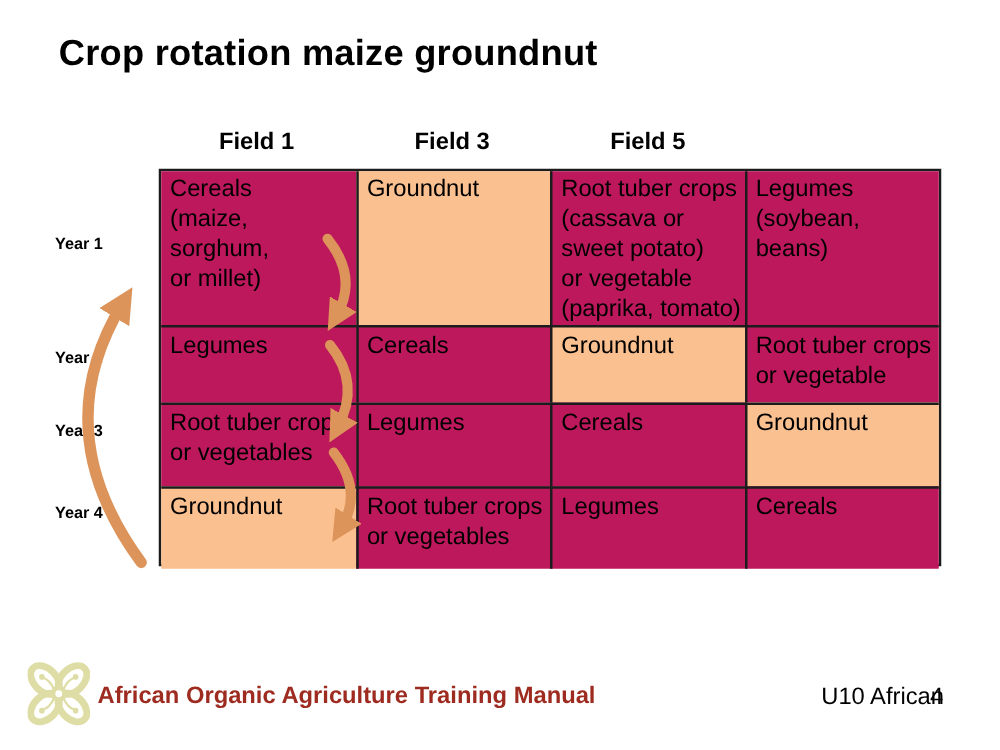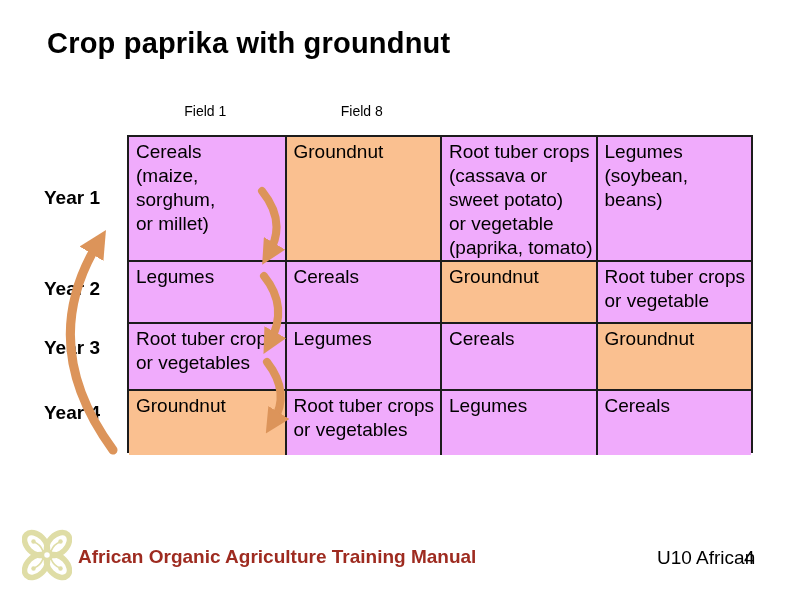"Crop paprika with groundnut" div.title { text: paprika with -> rotation maize }
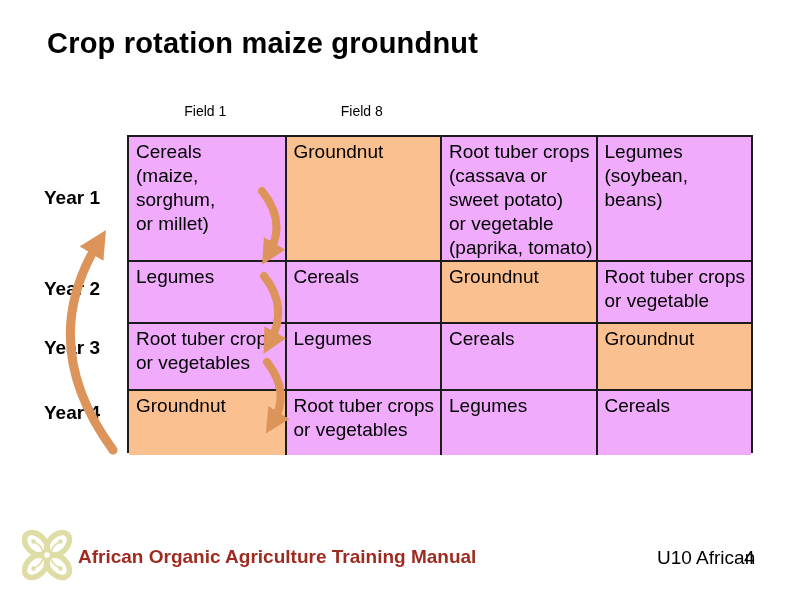"Field 1" .field-headers > div { font-size: 14px -> 19px; font-weight: normal -> bold }
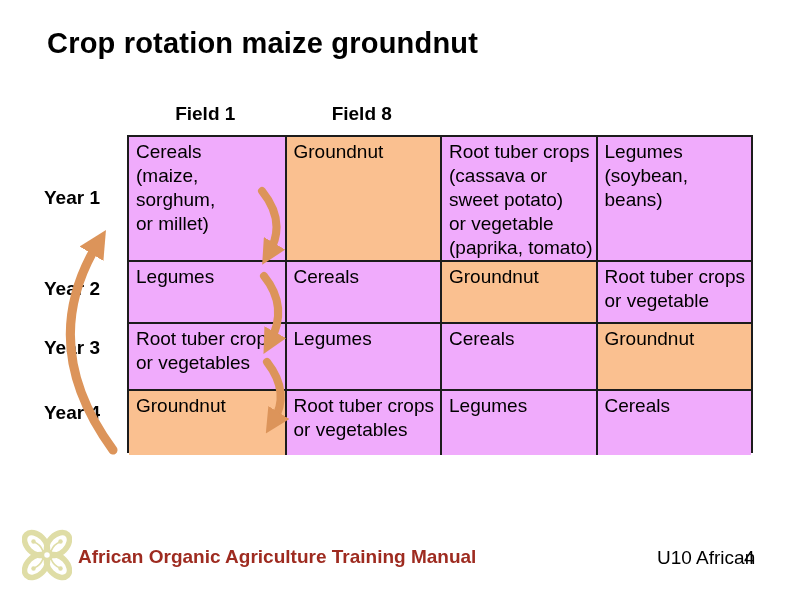"Field 3" div { html: none -> <div>Field 3</div> }
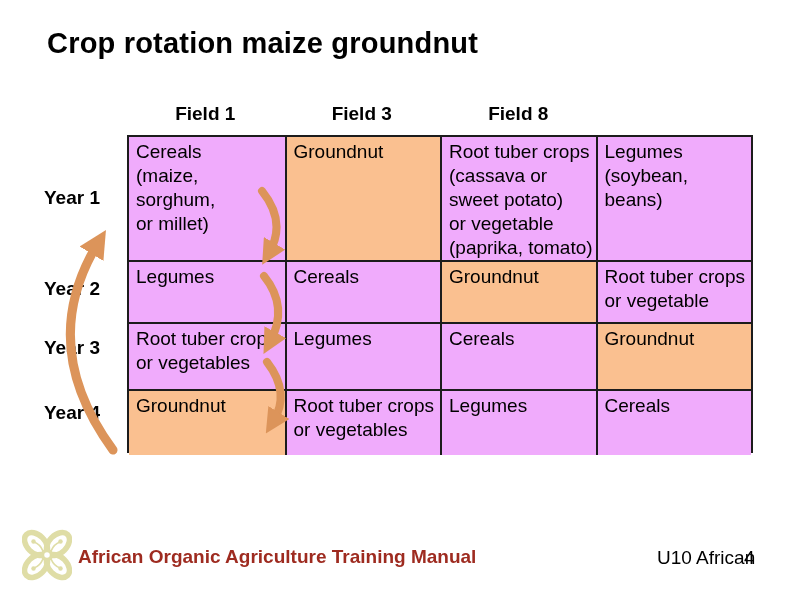"Field 8" div { text: 8 -> 5 }
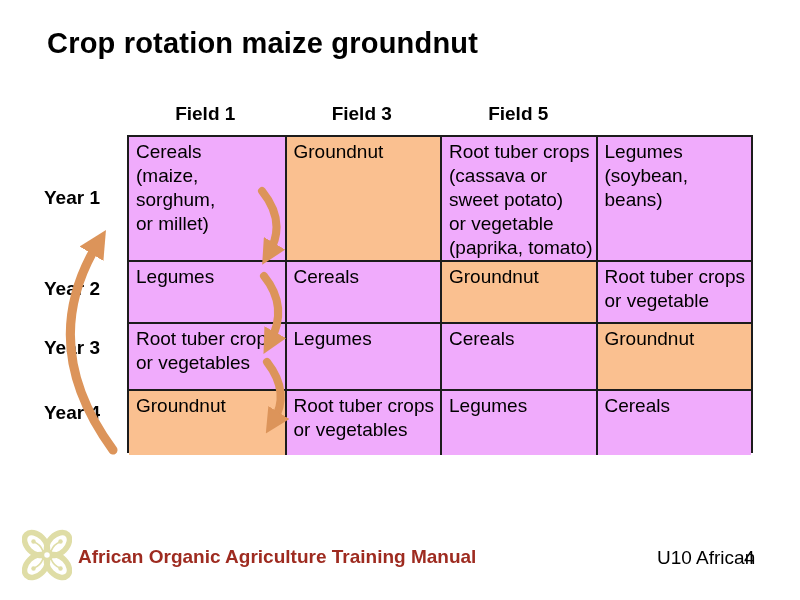"Cereals" .cell { background: #f0abfc -> #be185d }
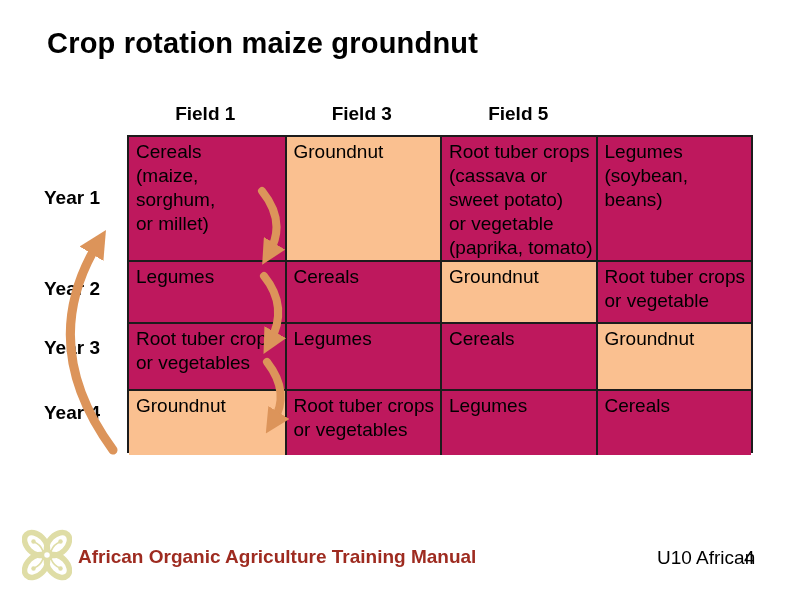"Year 1" .year-label { font-size: 19px -> 13px }
